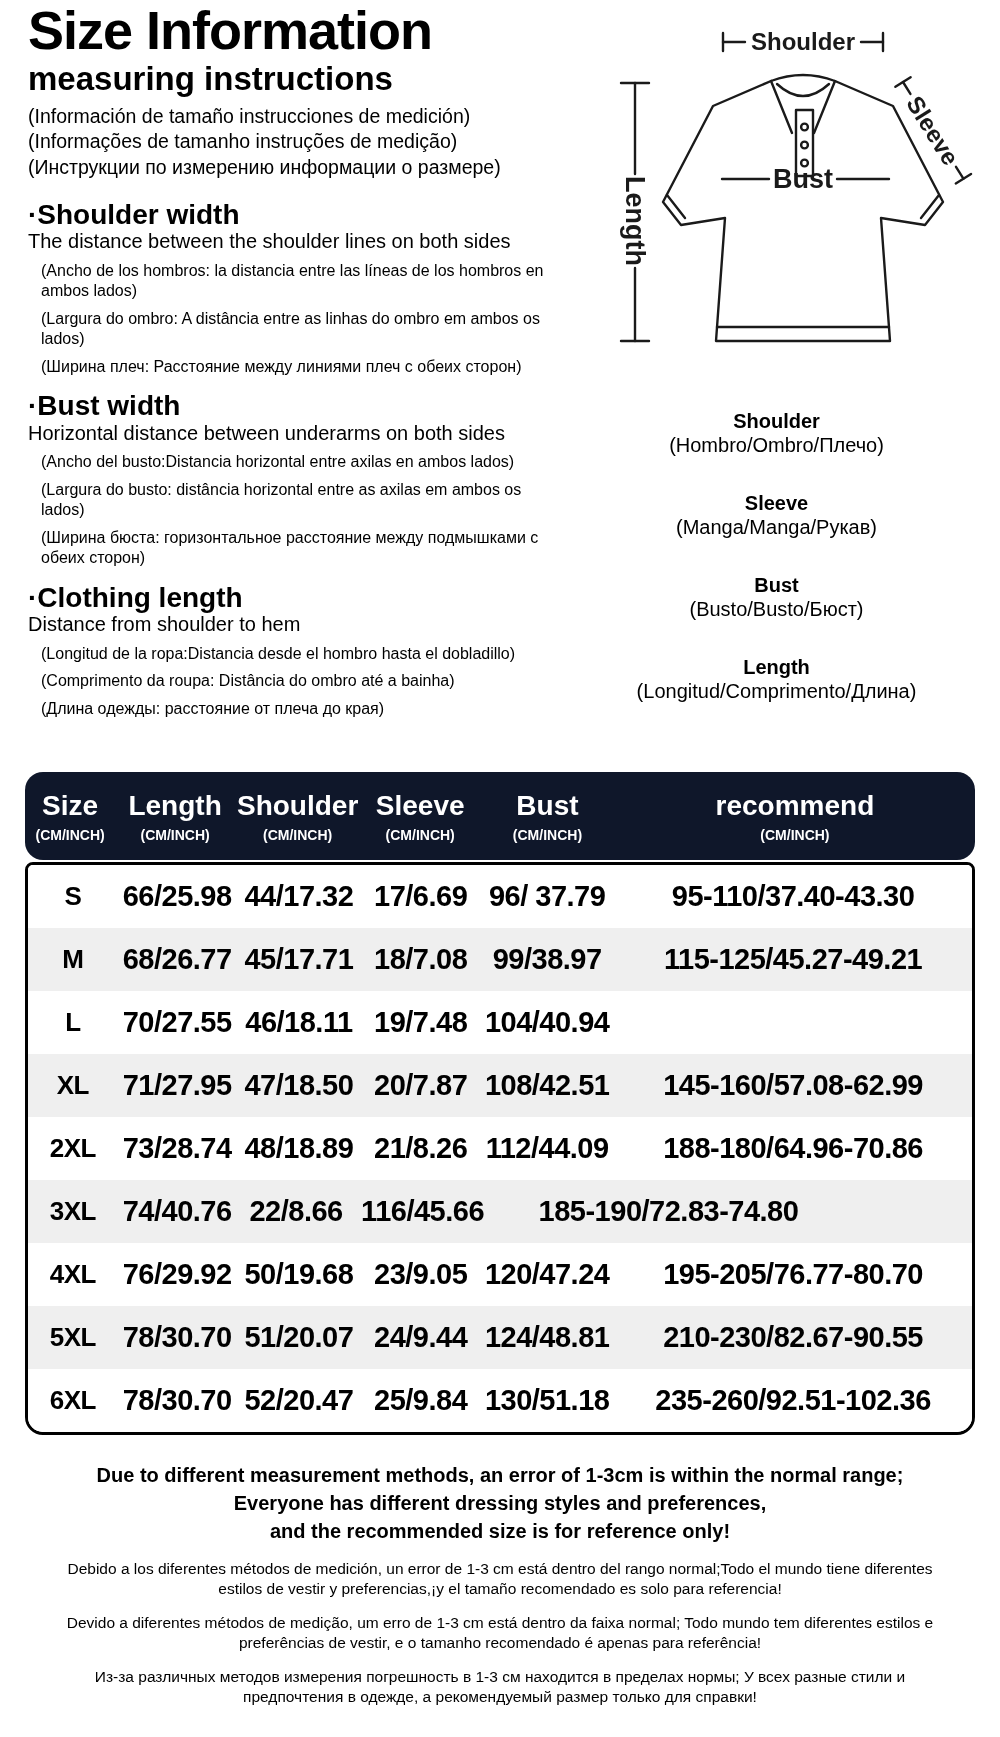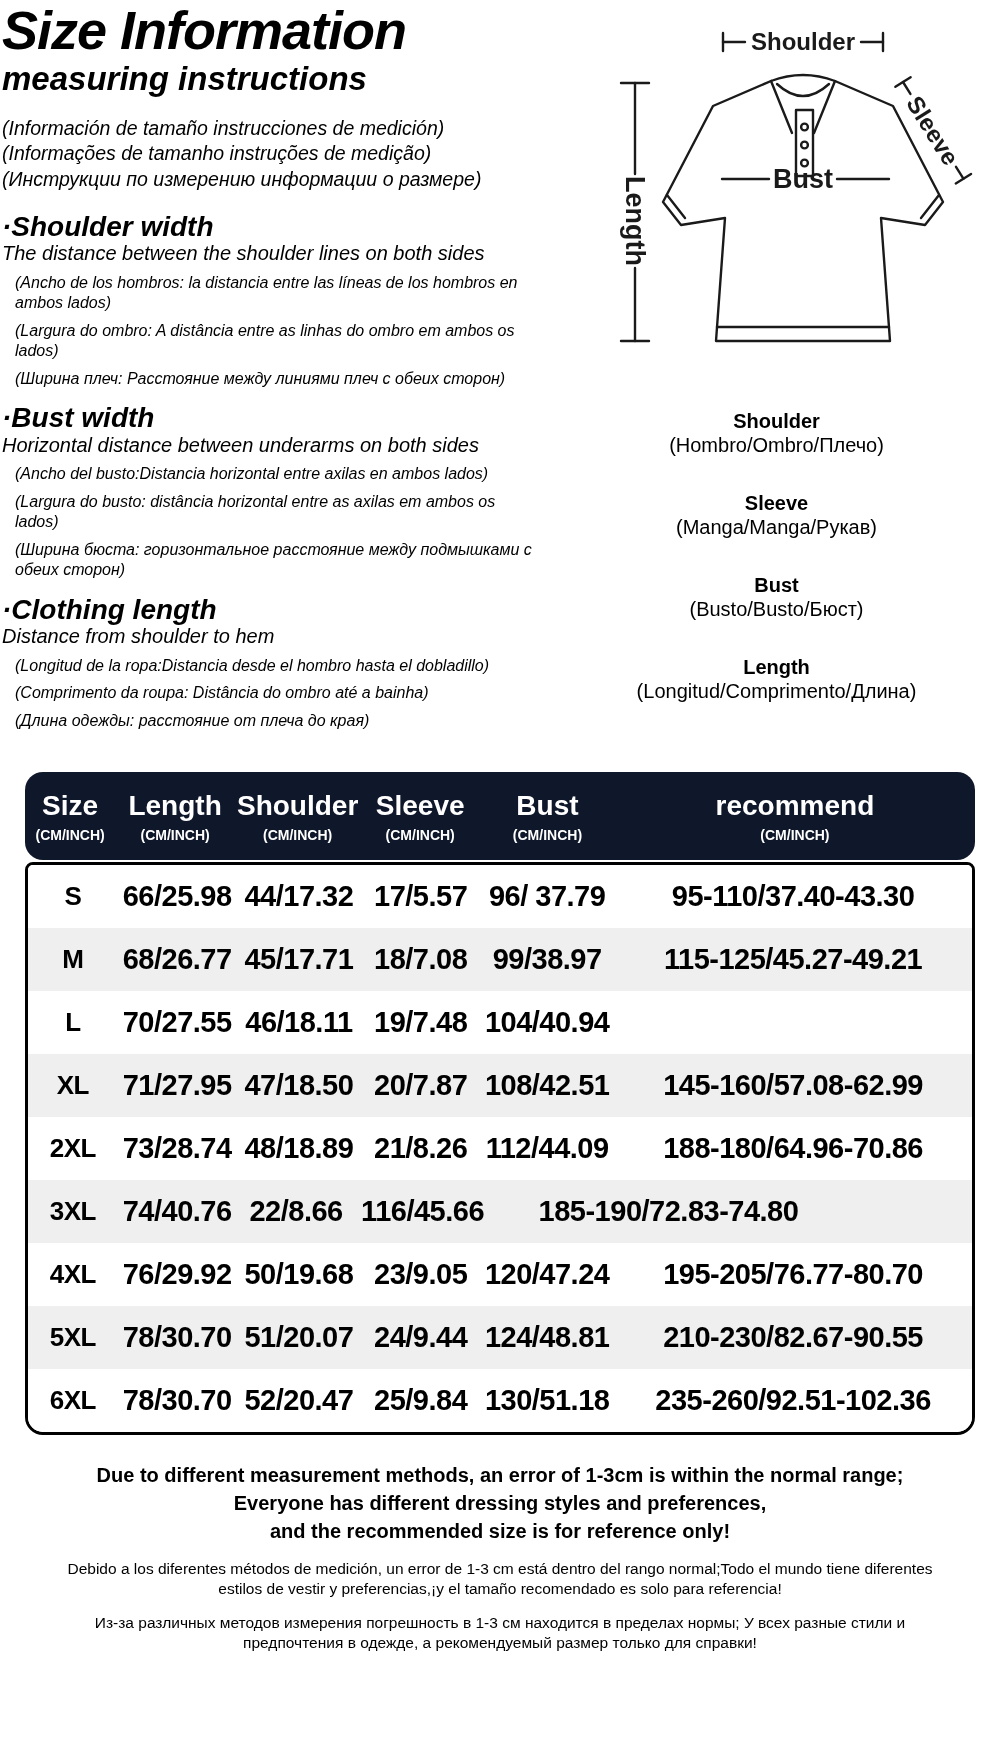"Size Information" .left-col { font-style: italic -> none; left: 2px -> 28px }
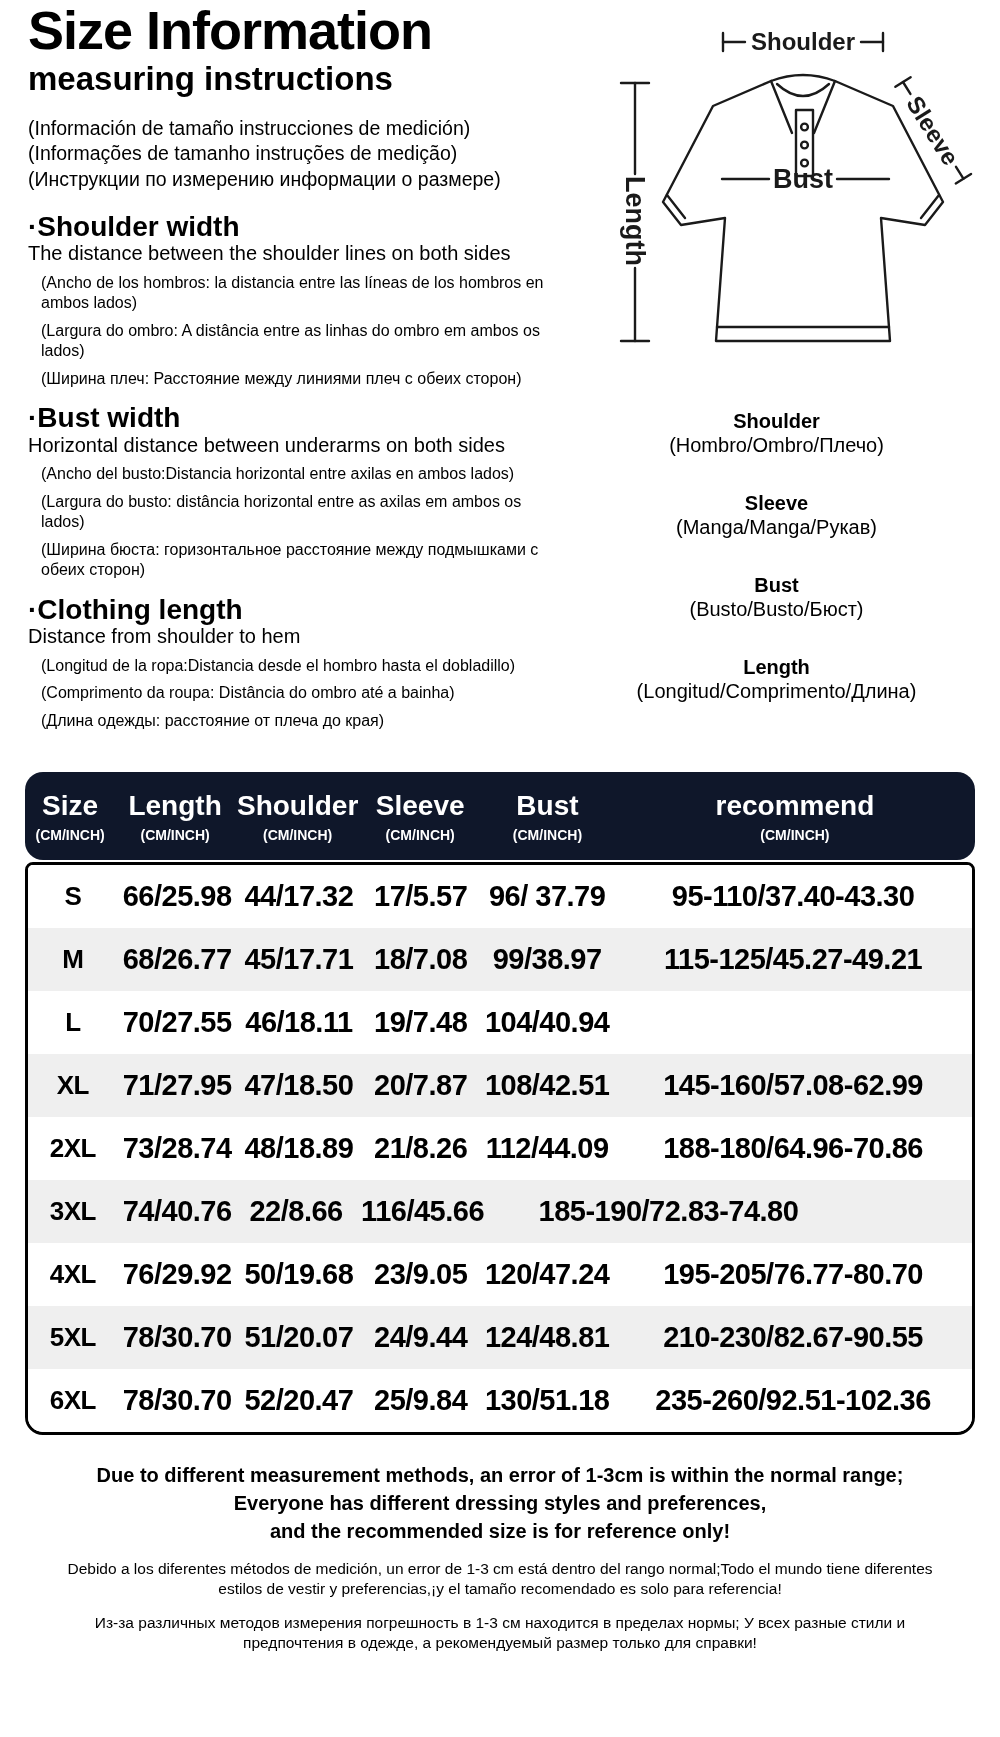"(Información de tamaño instrucciones de" .title-trans { margin-top: 18px -> 6px }
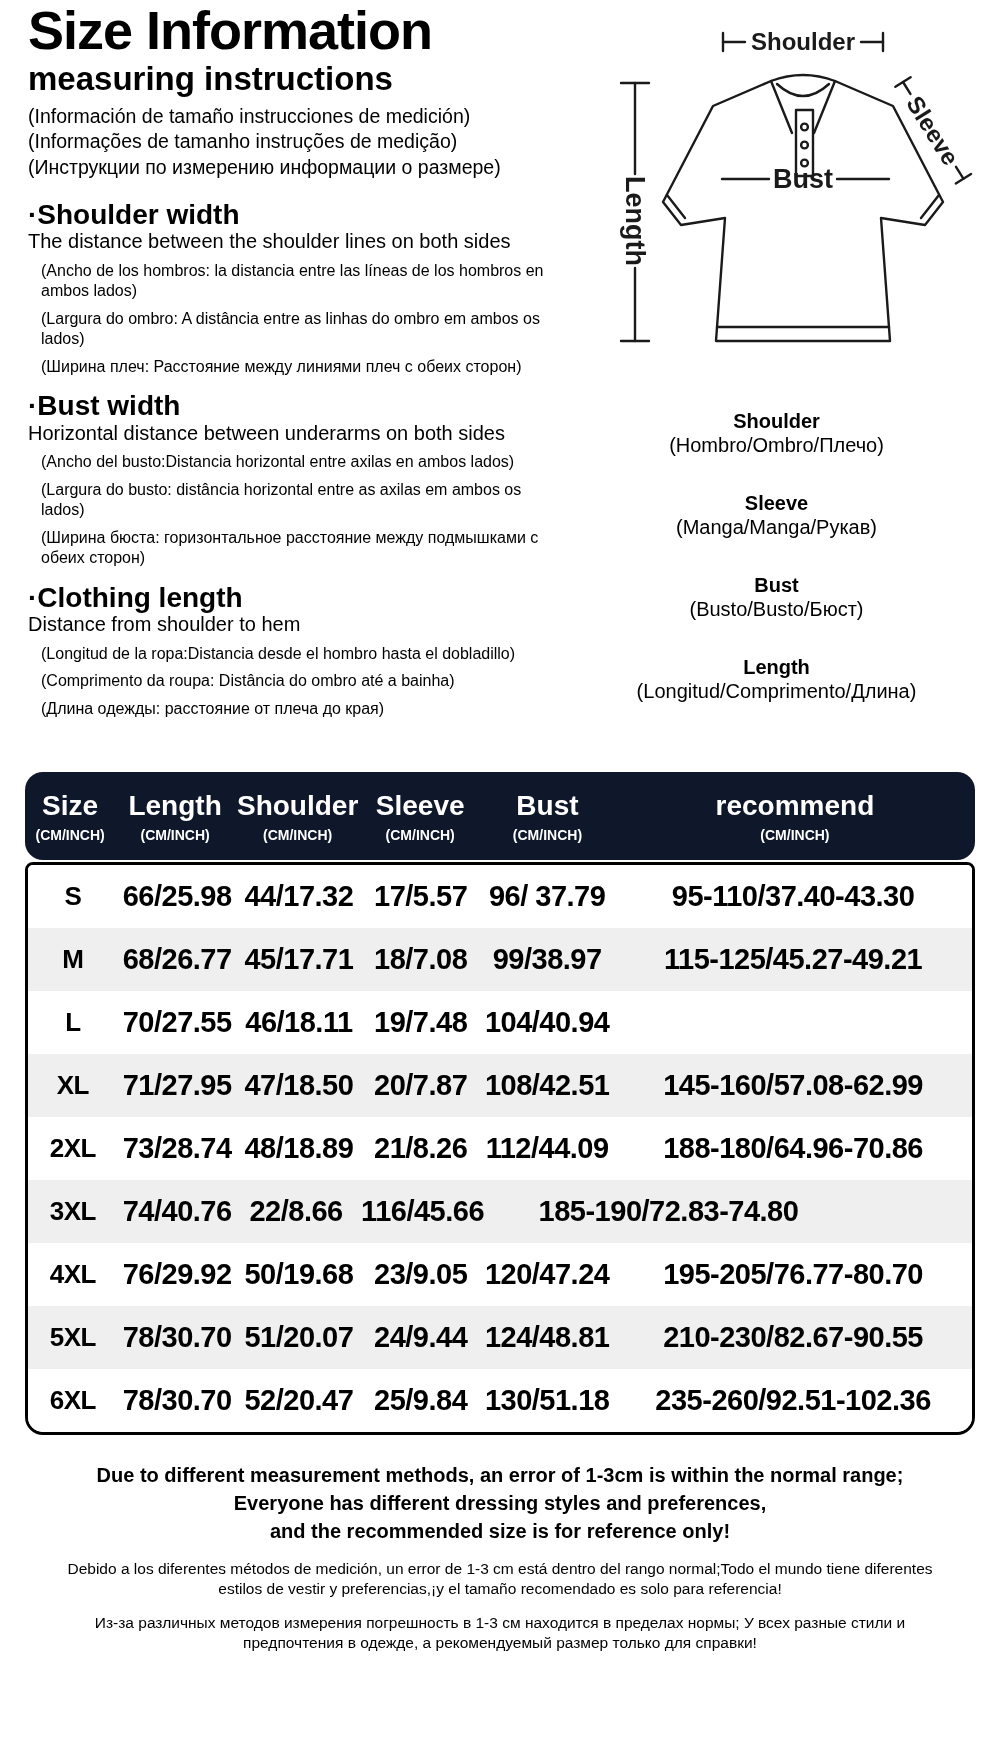"17/5.57" div.td { text: 17/5.57 -> 17/6.69 }
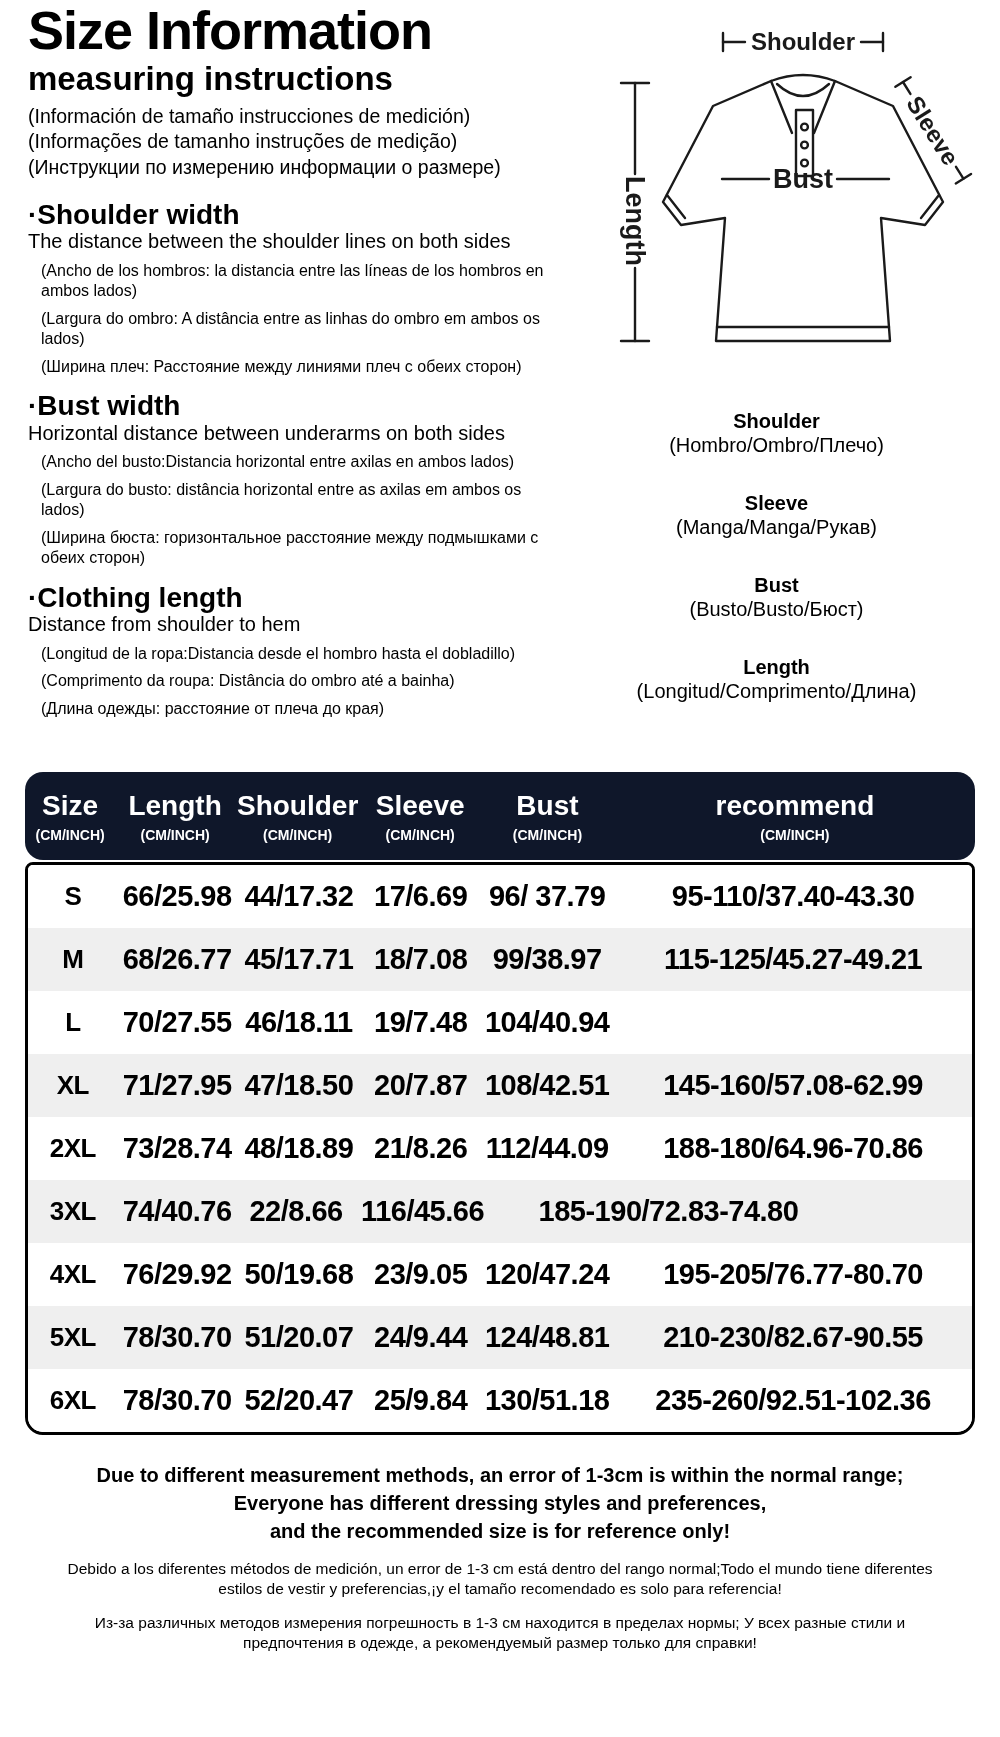"Devido a diferentes métodos de" div.footer-trans { html: none -> <div>Devido a diferentes métodos de medição, um erro de 1-3 cm está dentro da faixa normal; Todo mundo tem diferentes estilos e preferências de vestir, e o tamanho recomendado é apenas para referência!</div> }
